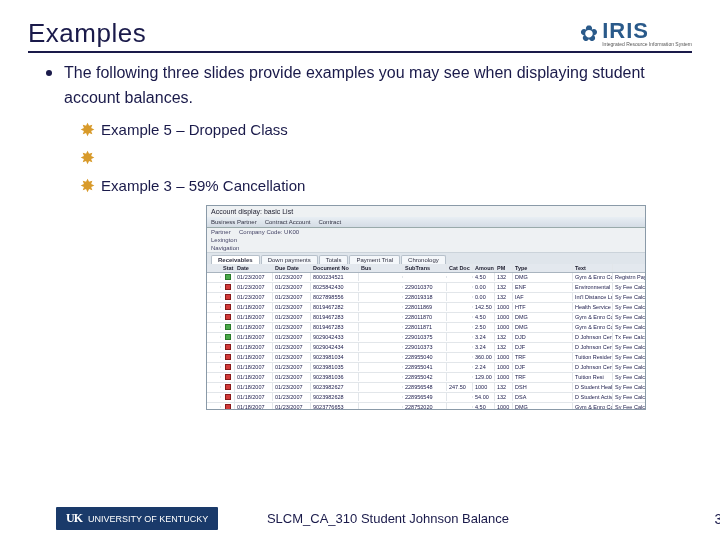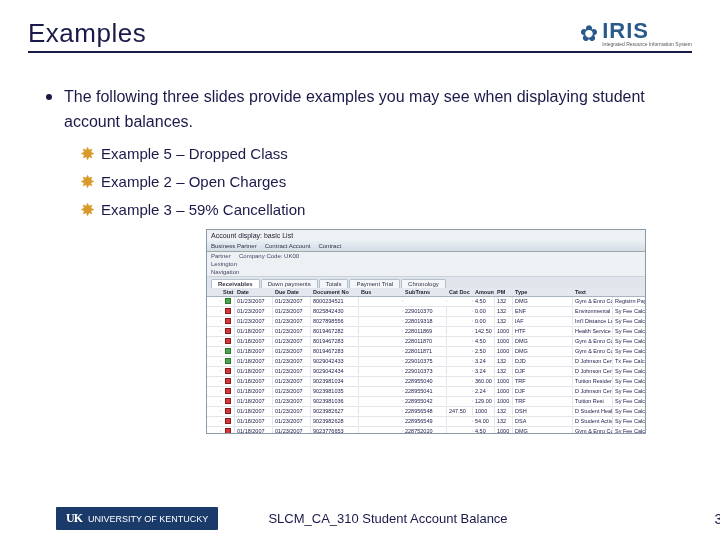"Examples" .header-row { margin-bottom: 32px -> 8px }
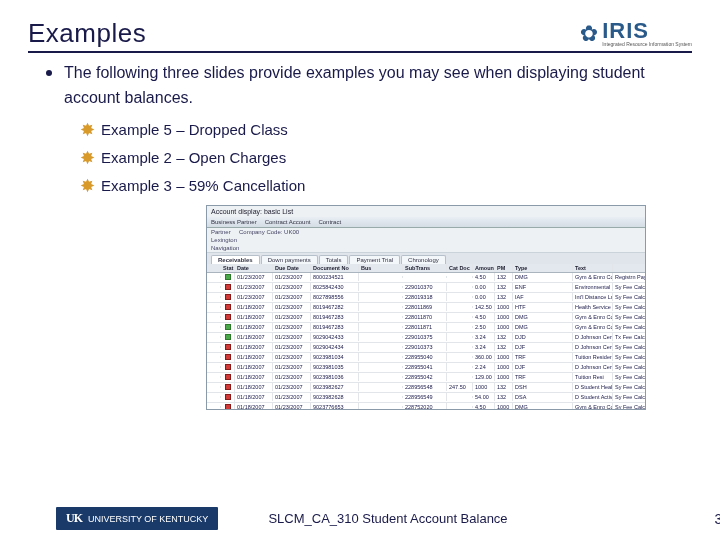"Example 2 – Open Charges" span { html: <span>Example 2 – Open Charges</span> -> none }
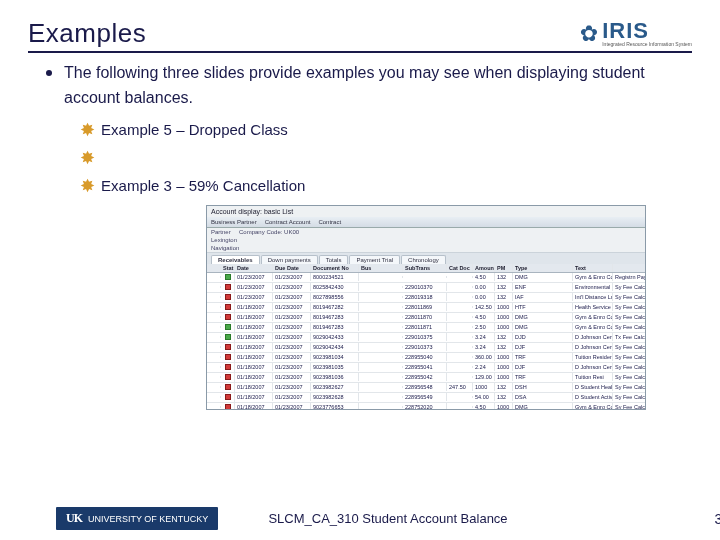"SLCM_CA_310 Student Account Balance" div.footer-center { text: Account -> Johnson }
